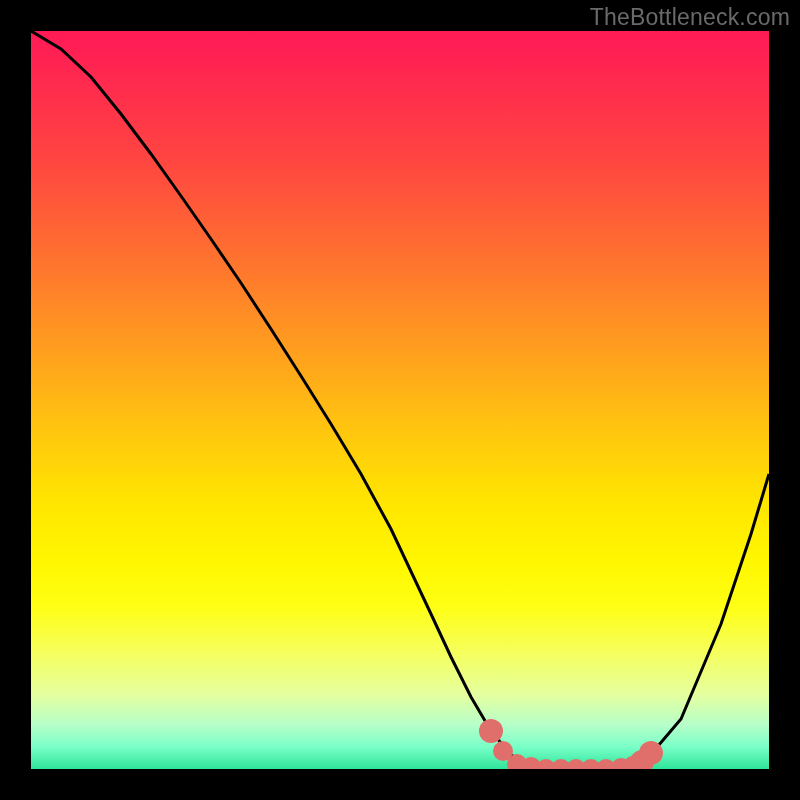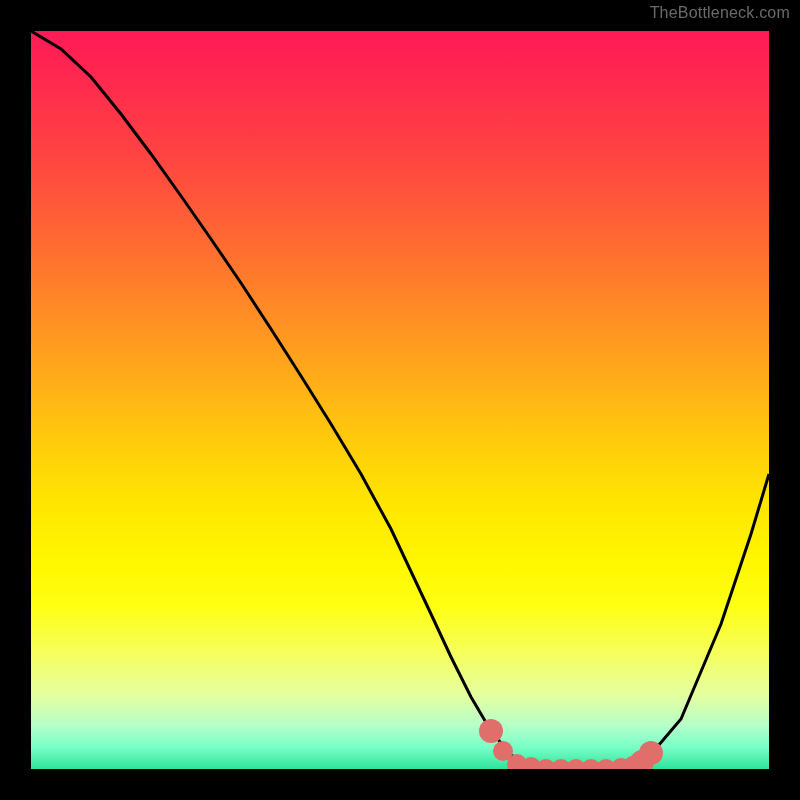"TheBottleneck.com" .watermark { font-size: 16px -> 23px }
